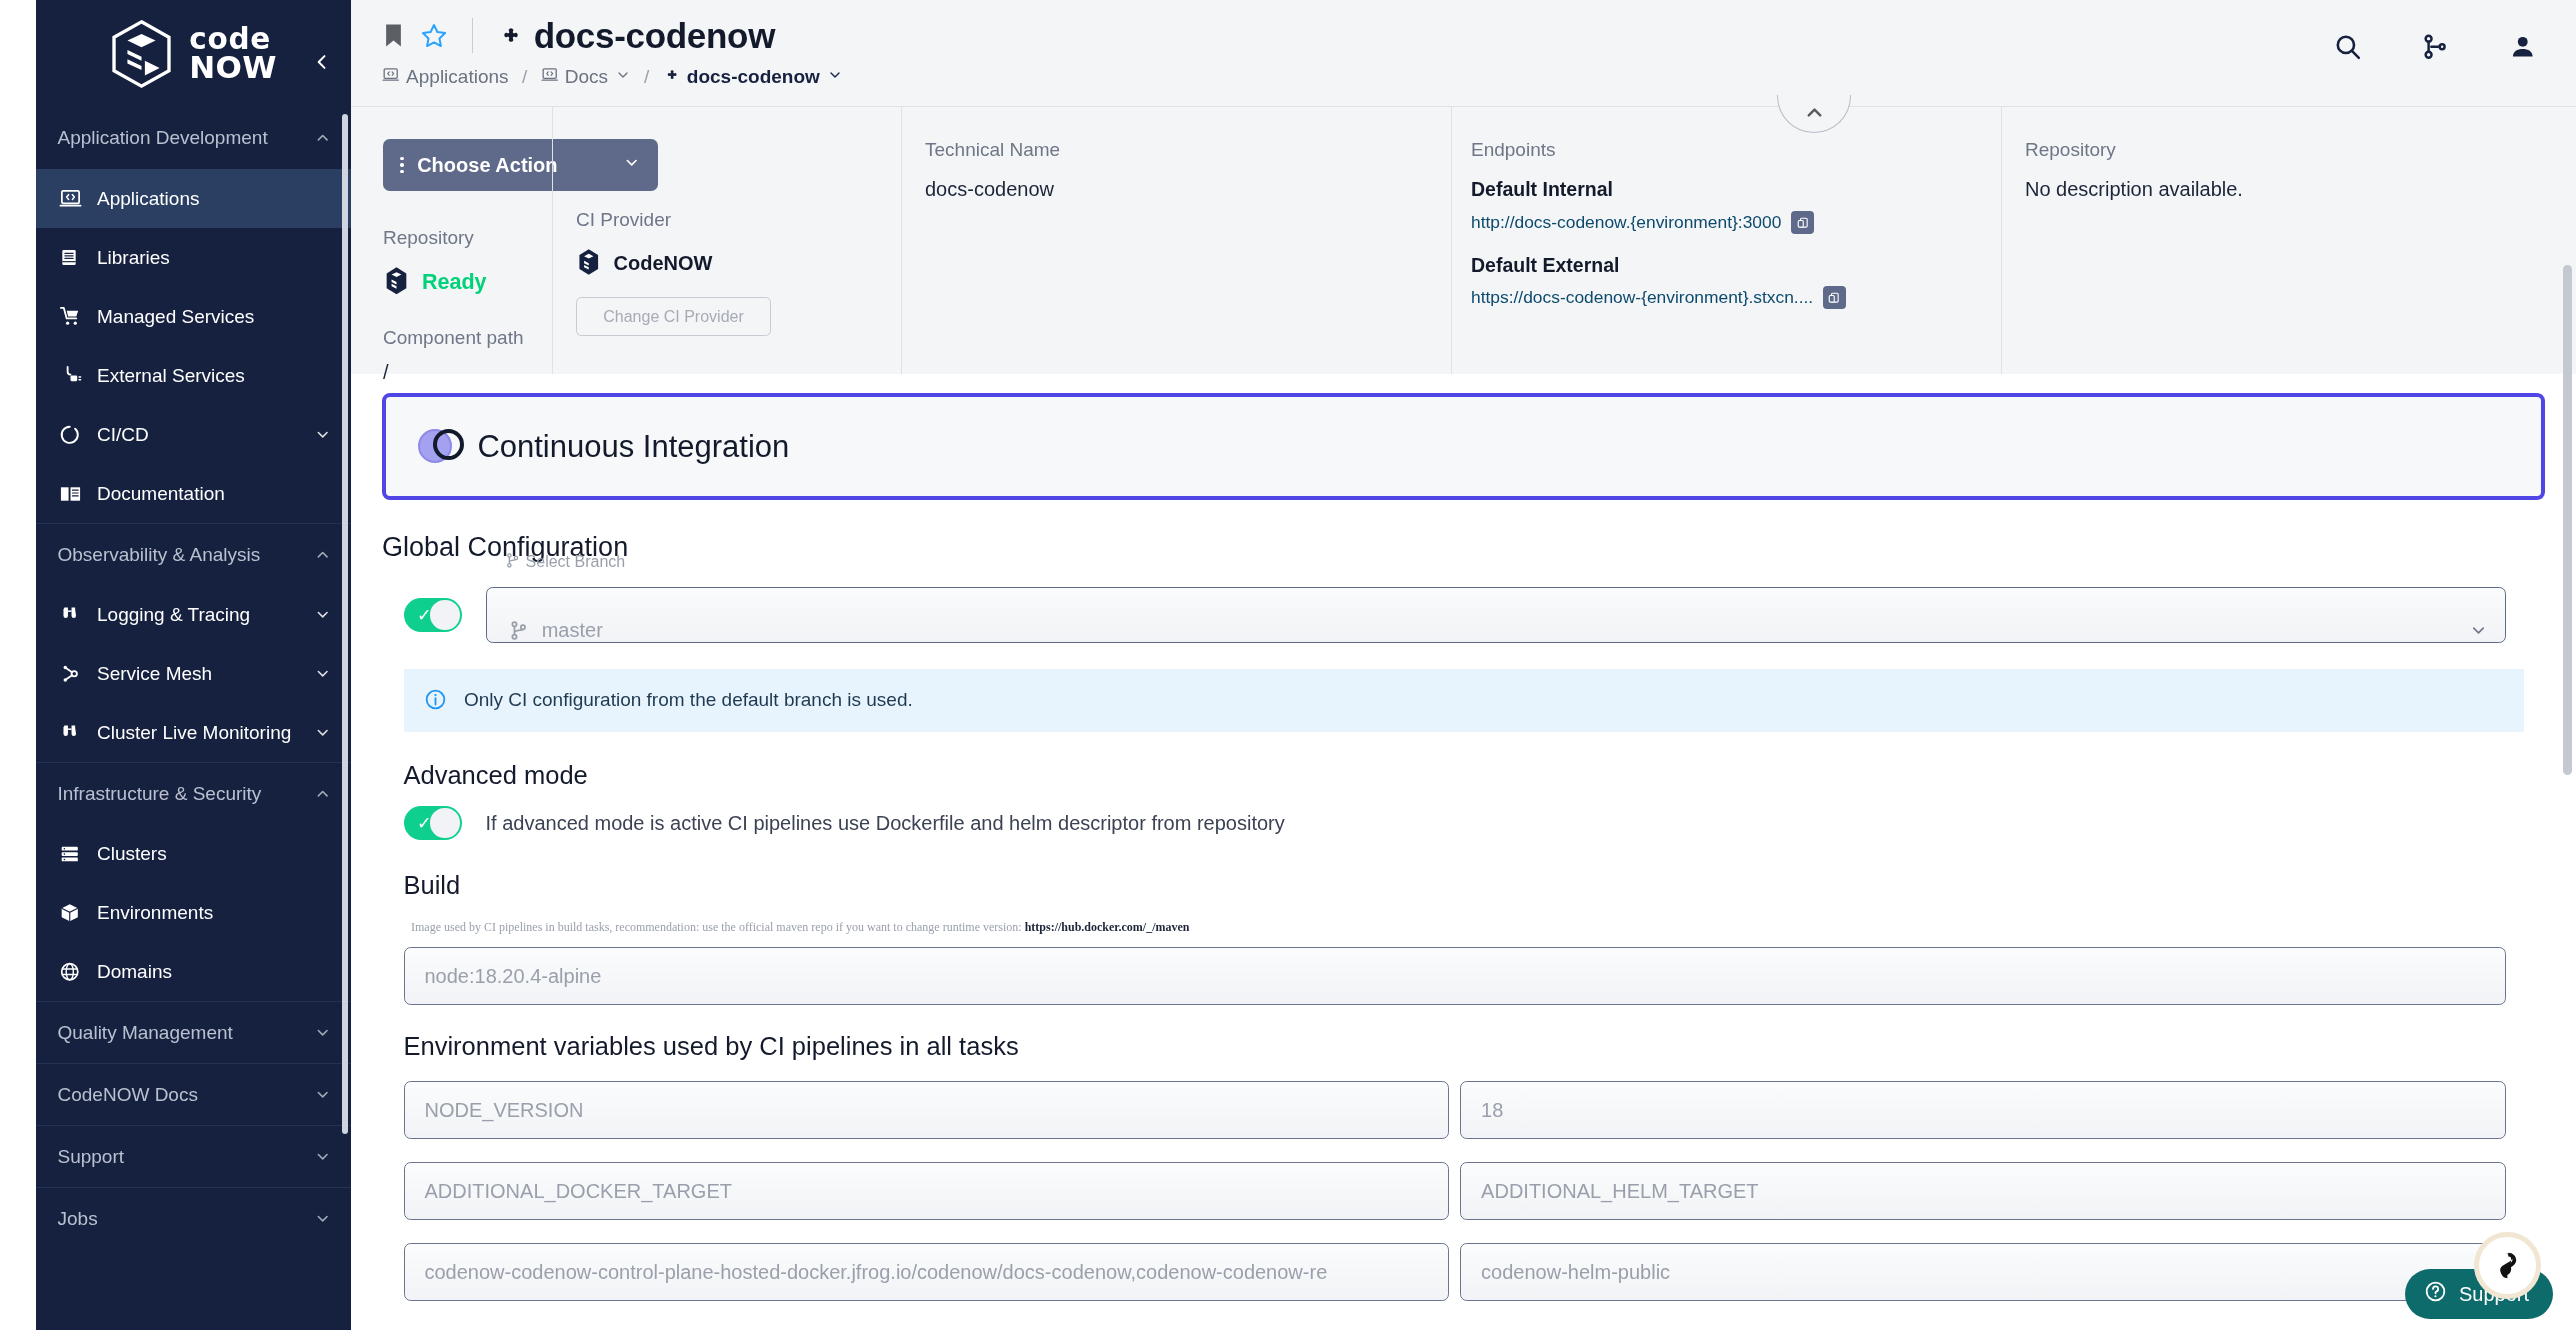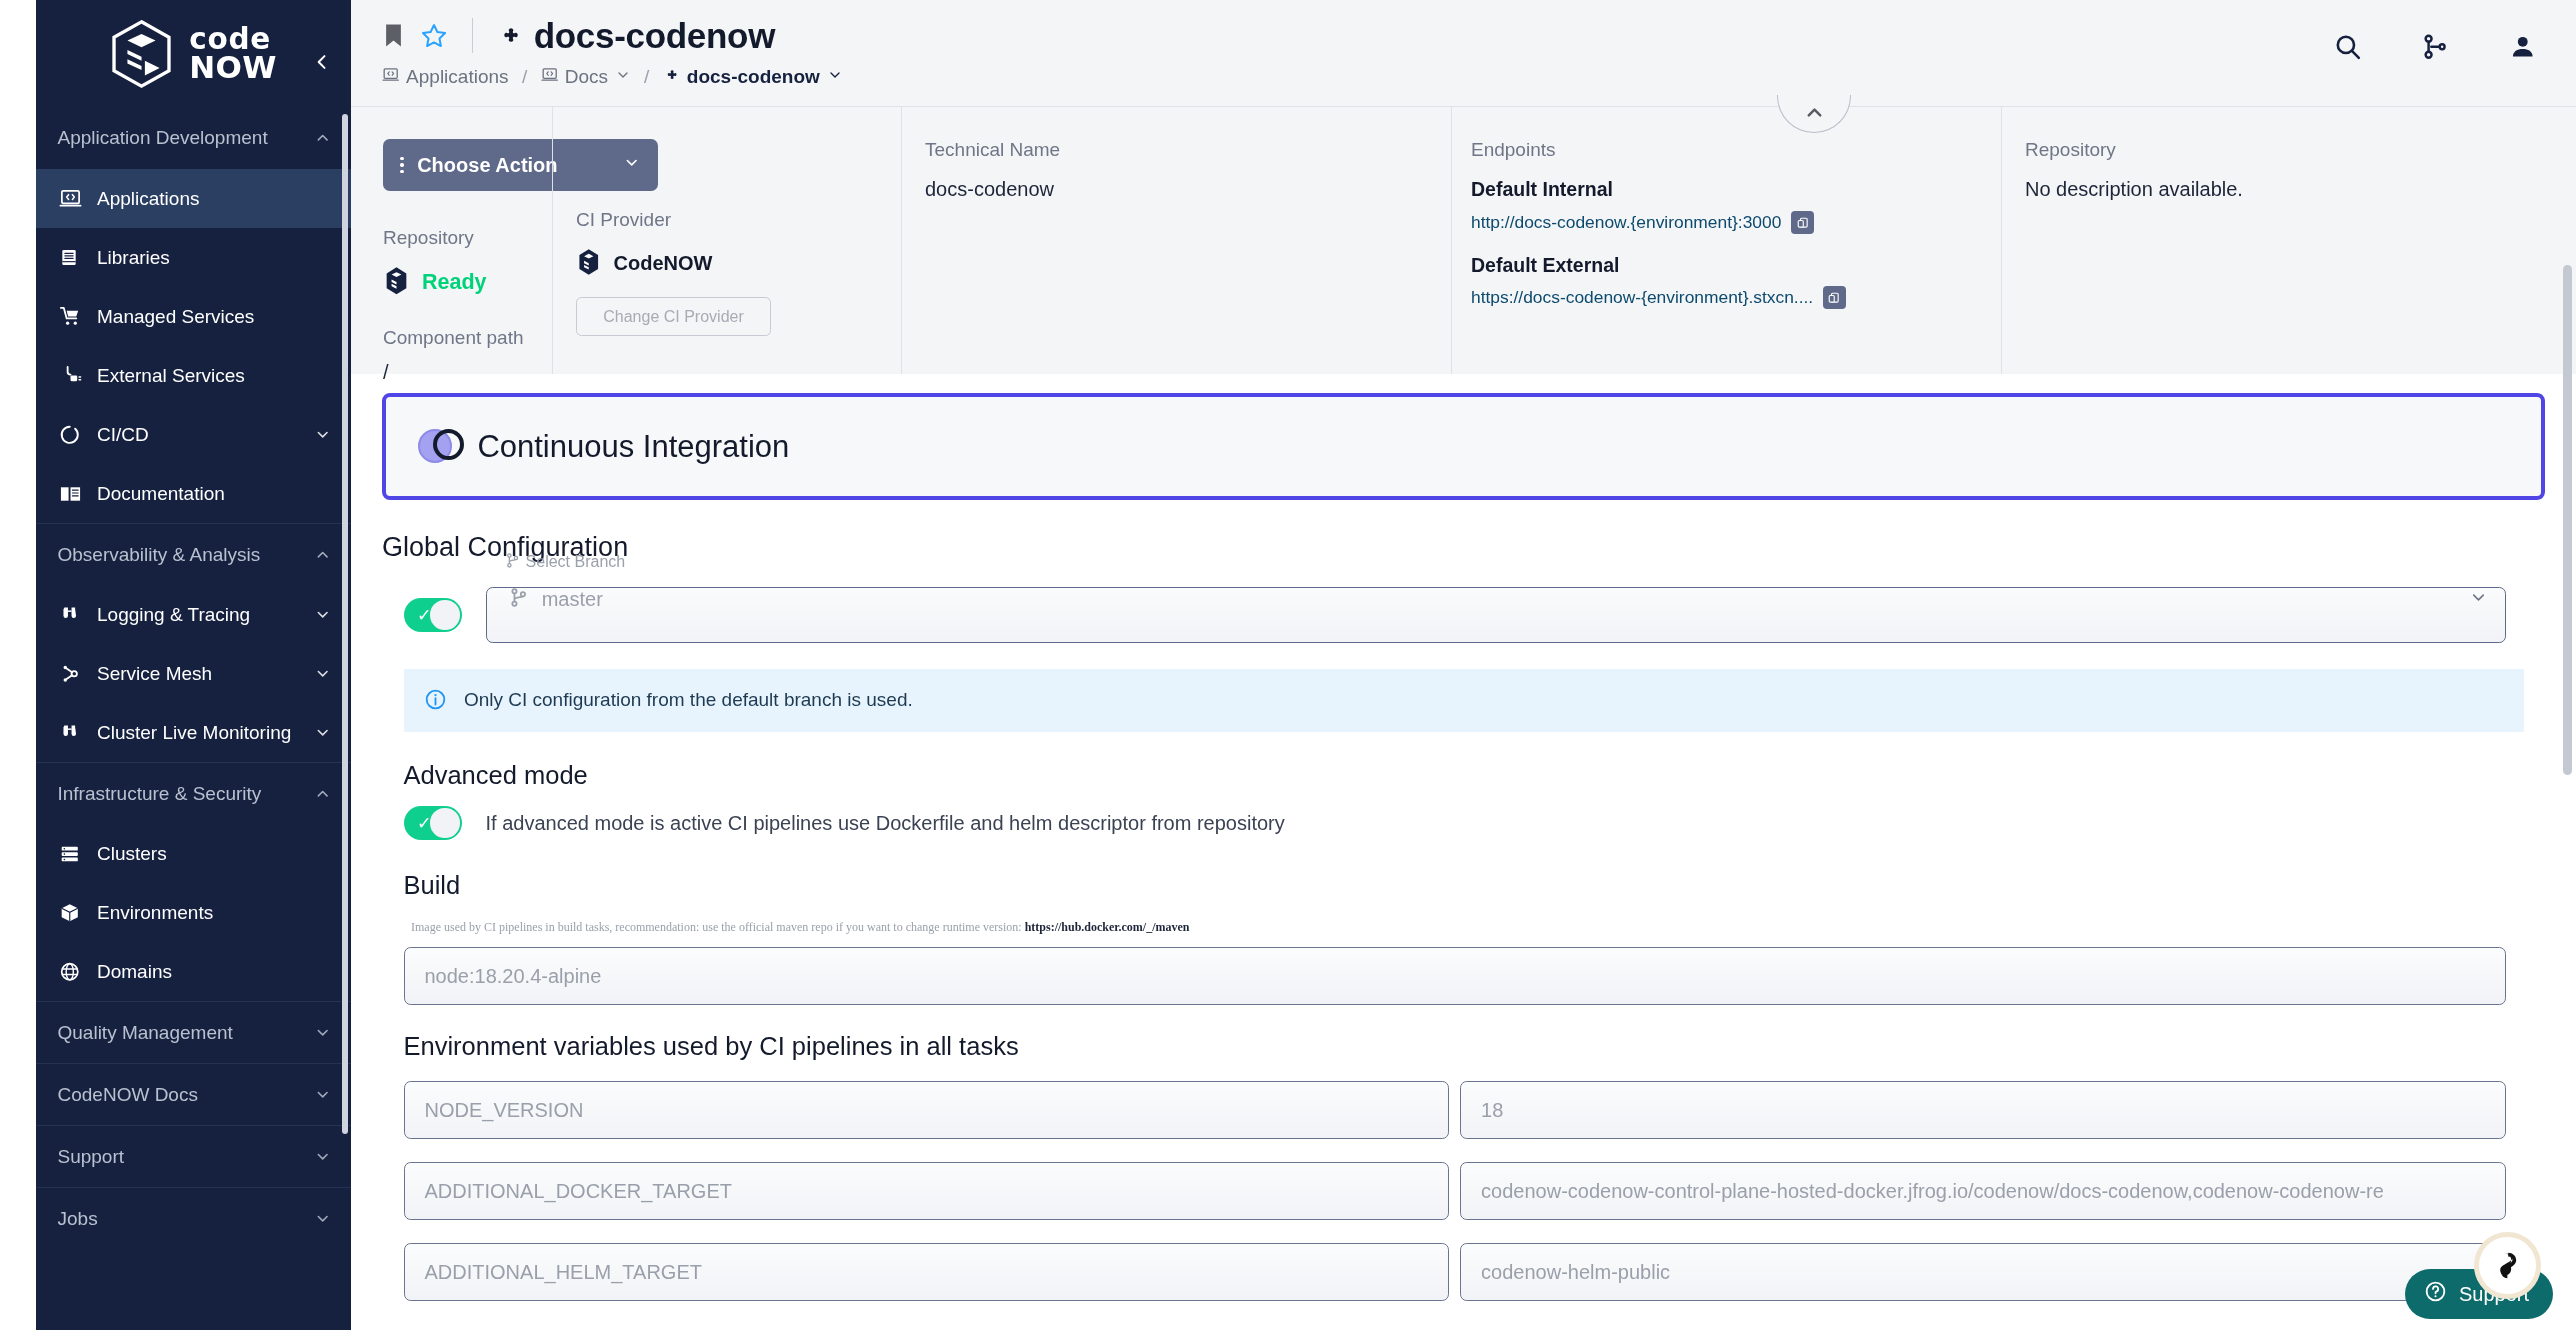"master" .select-box { align-items: flex-start -> flex-end }
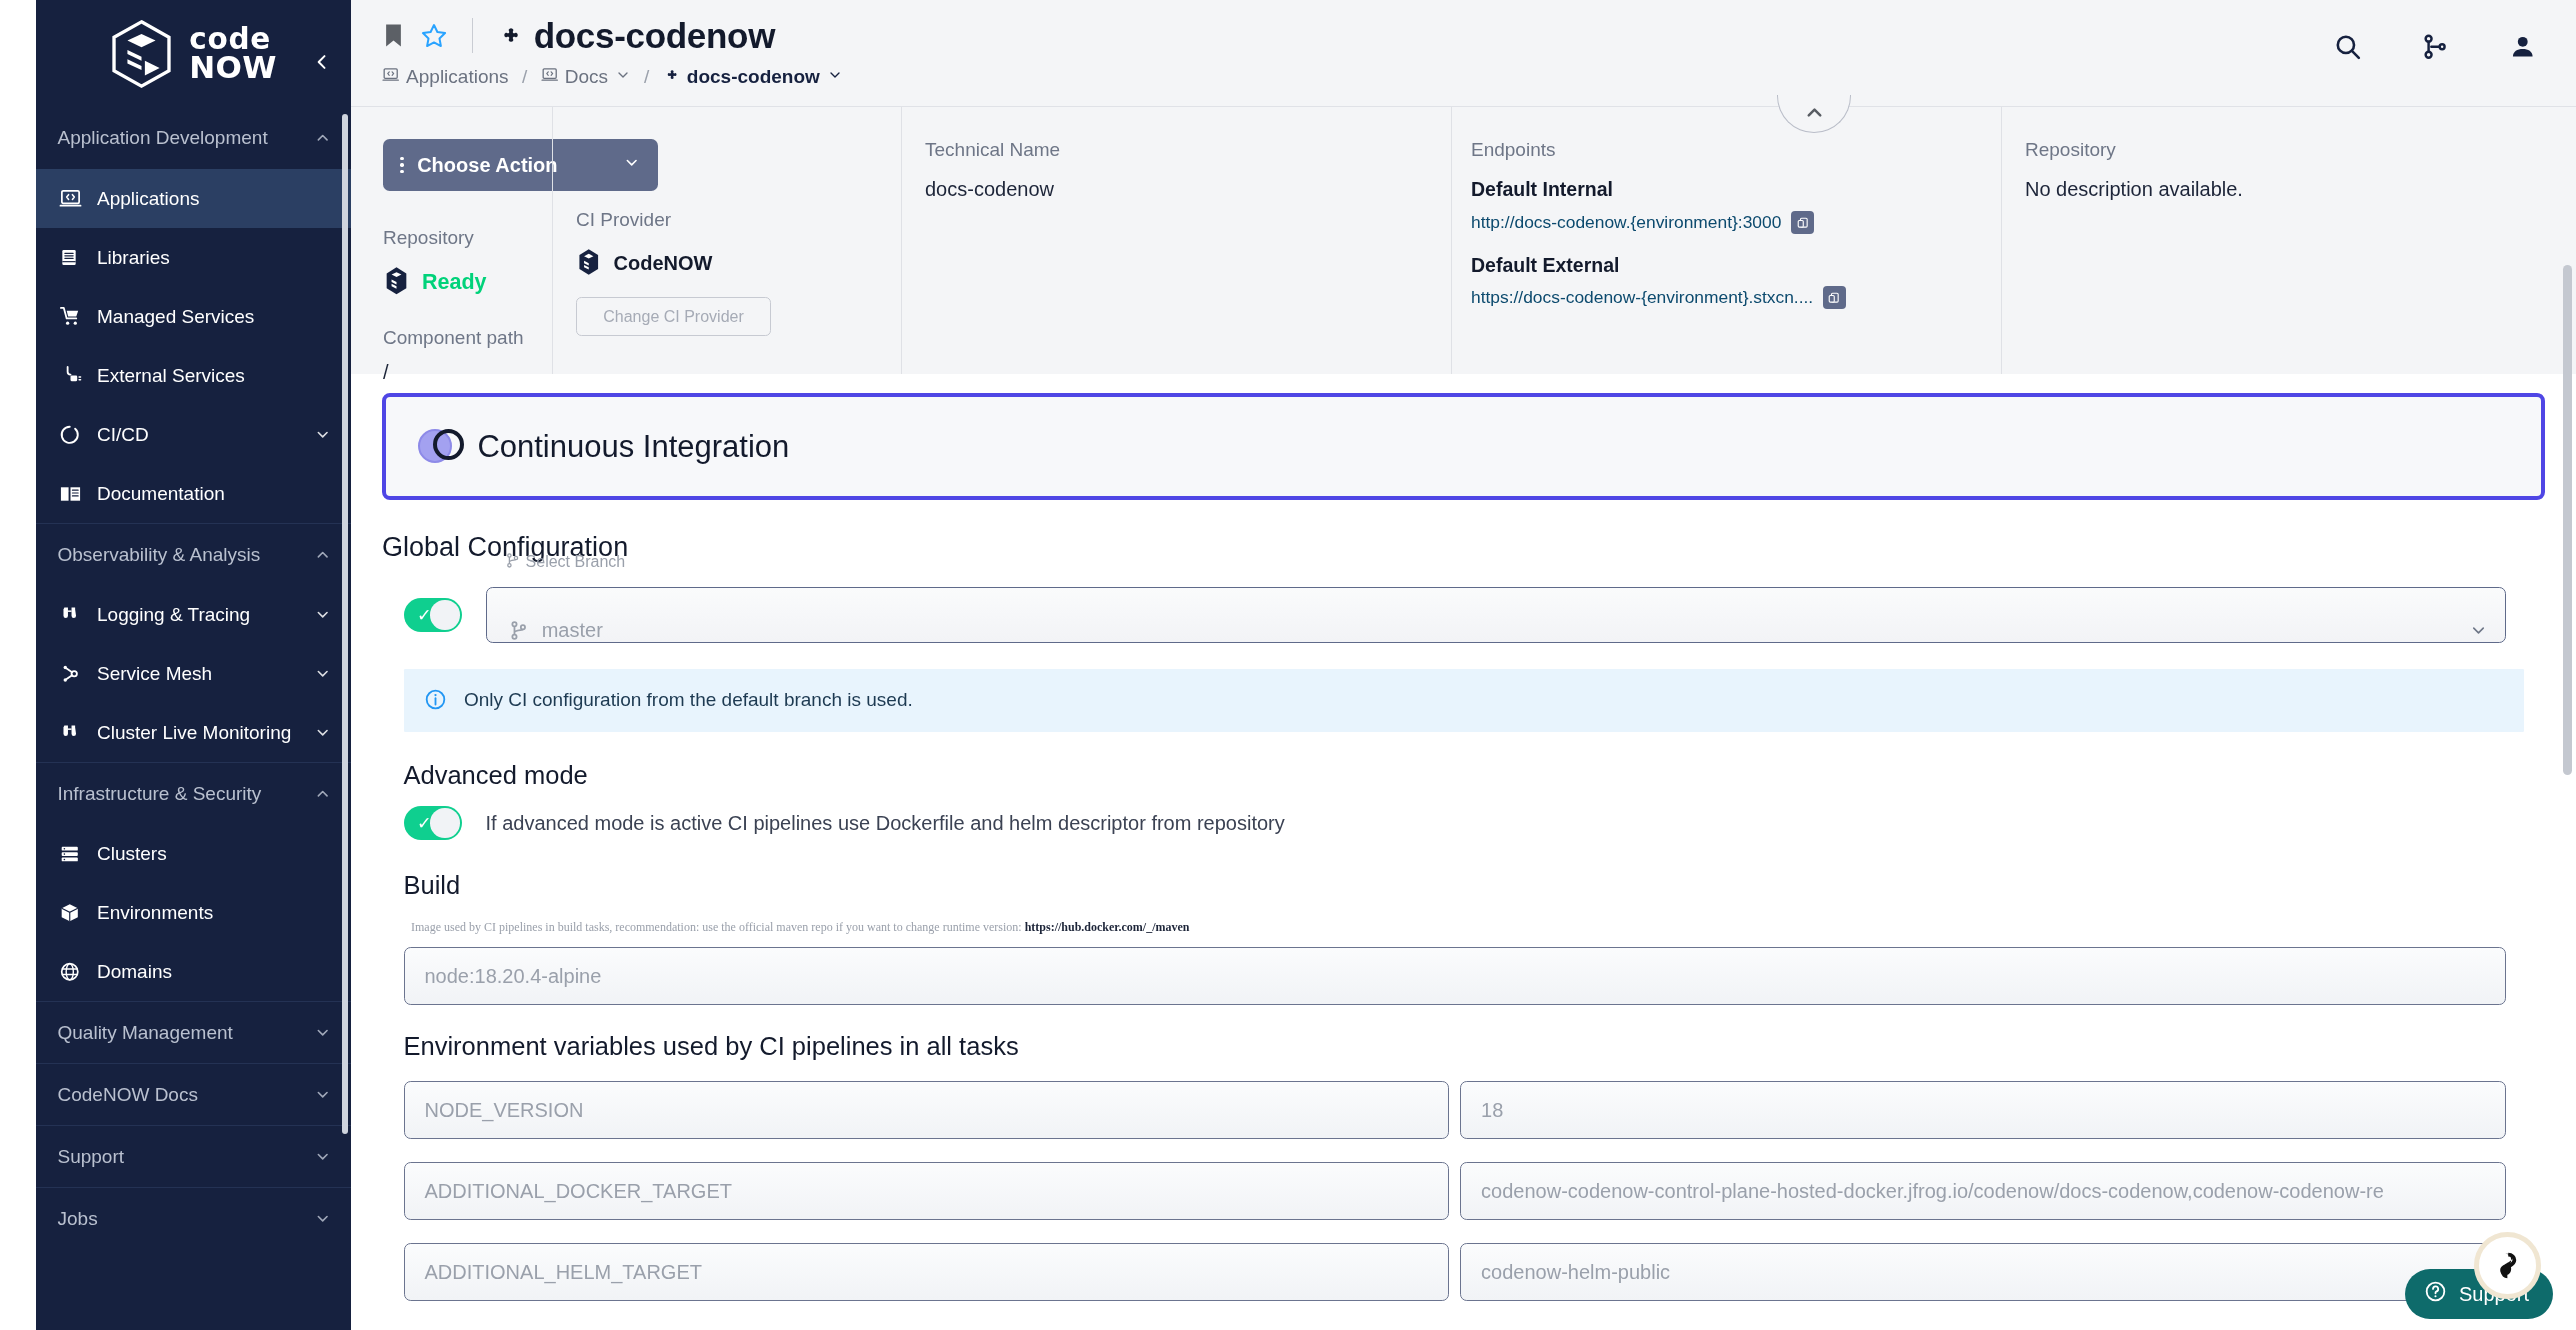"codenow-codenow-control-plane-hosted-doc" div.input { order: before "ADDITIONAL_HELM_TARGET" -> after "ADDITIONAL_HELM_TARGET" }
